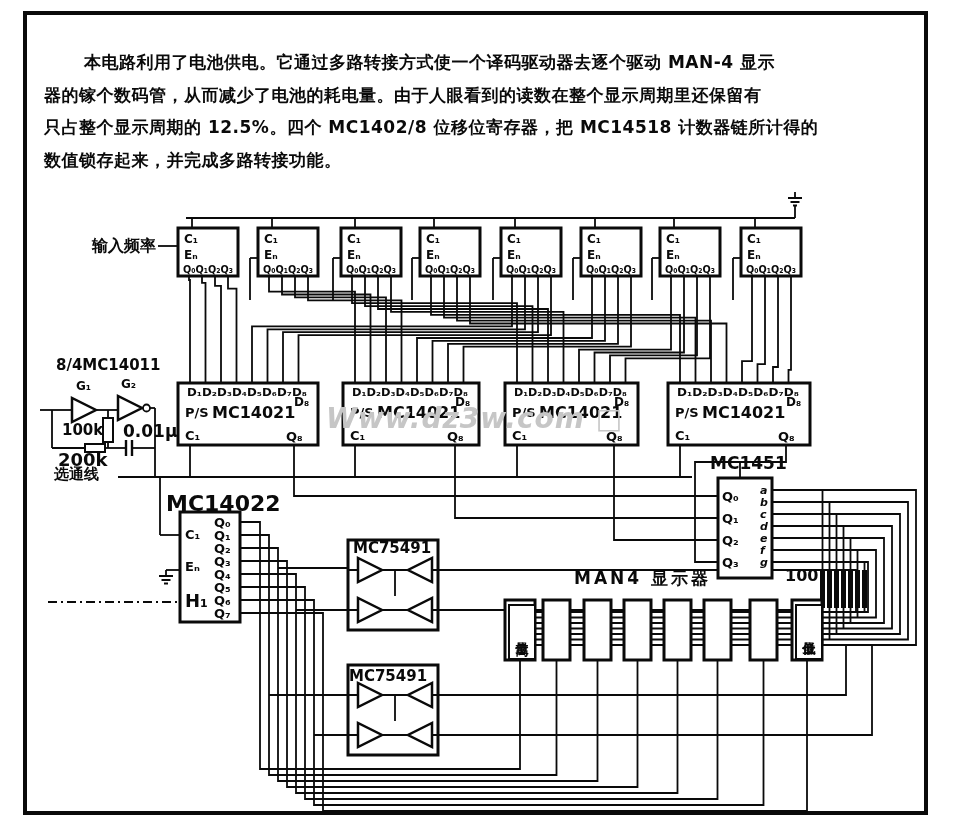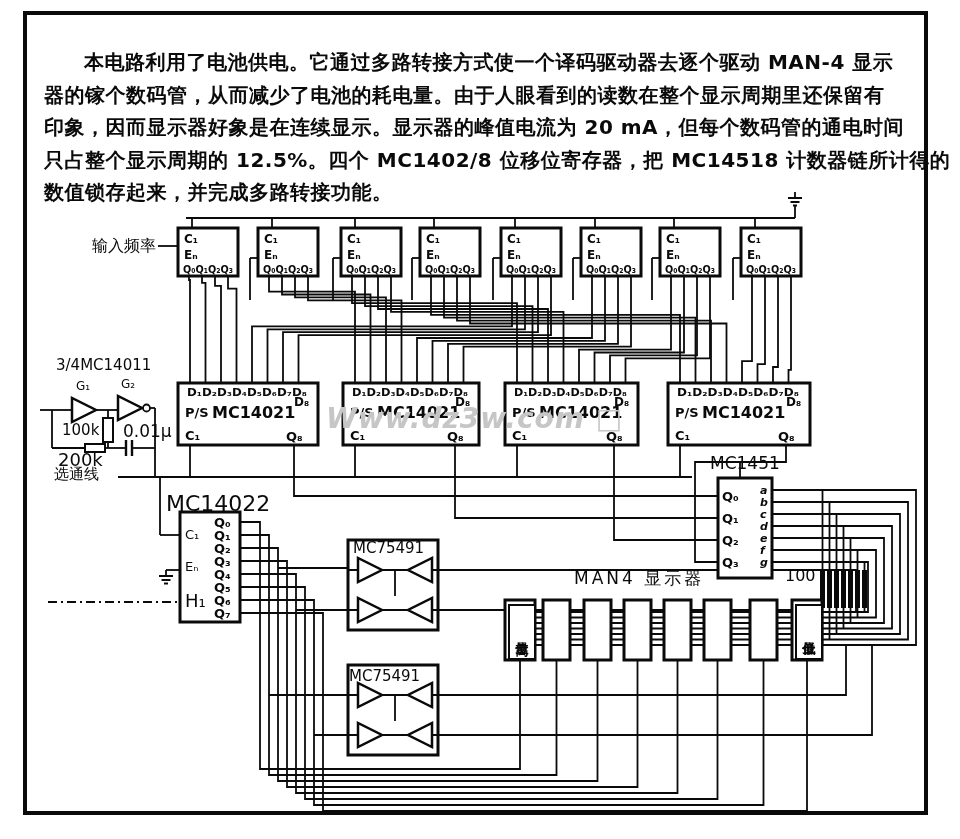"本电路利用了电池供电。它通过多路转接方式使一个译码驱动器去逐个驱动 MAN-4" .intro { font-size: 20px -> 17px }
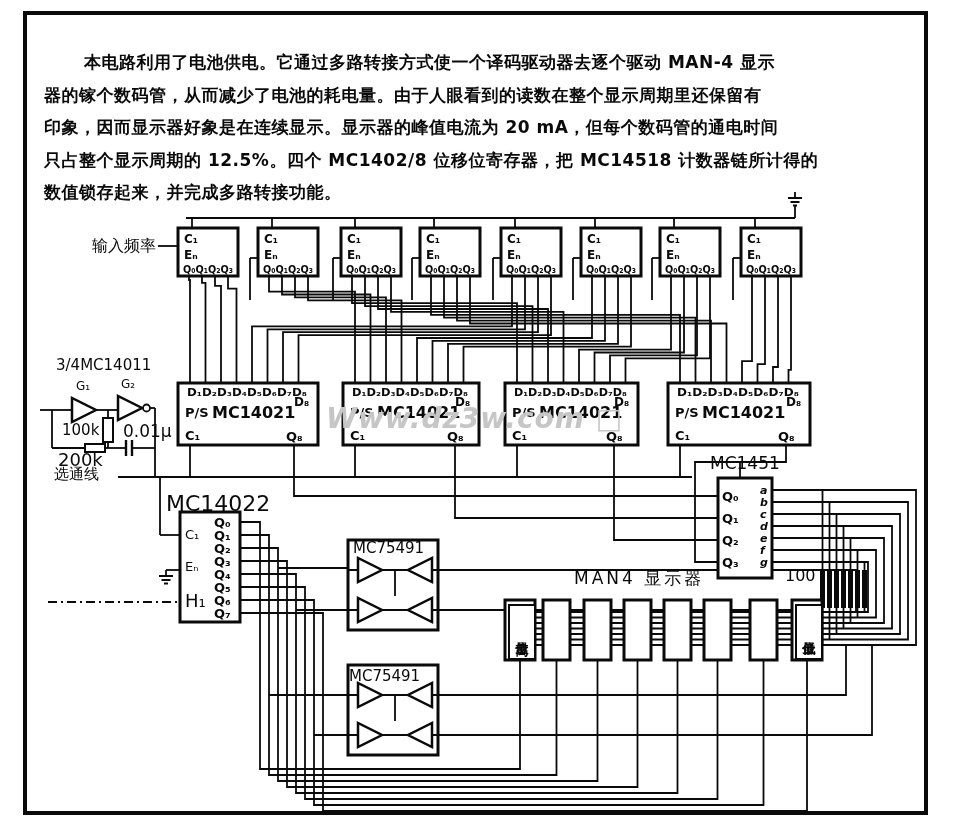"印象，因而显示器好象是在连续显示。显示器的峰值电流为 20" div.line { html: <div>印象，因而显示器好象是在连续显示。显示器的峰值电流为 20 mA，但每个数码管的通电时间</div> -> none }
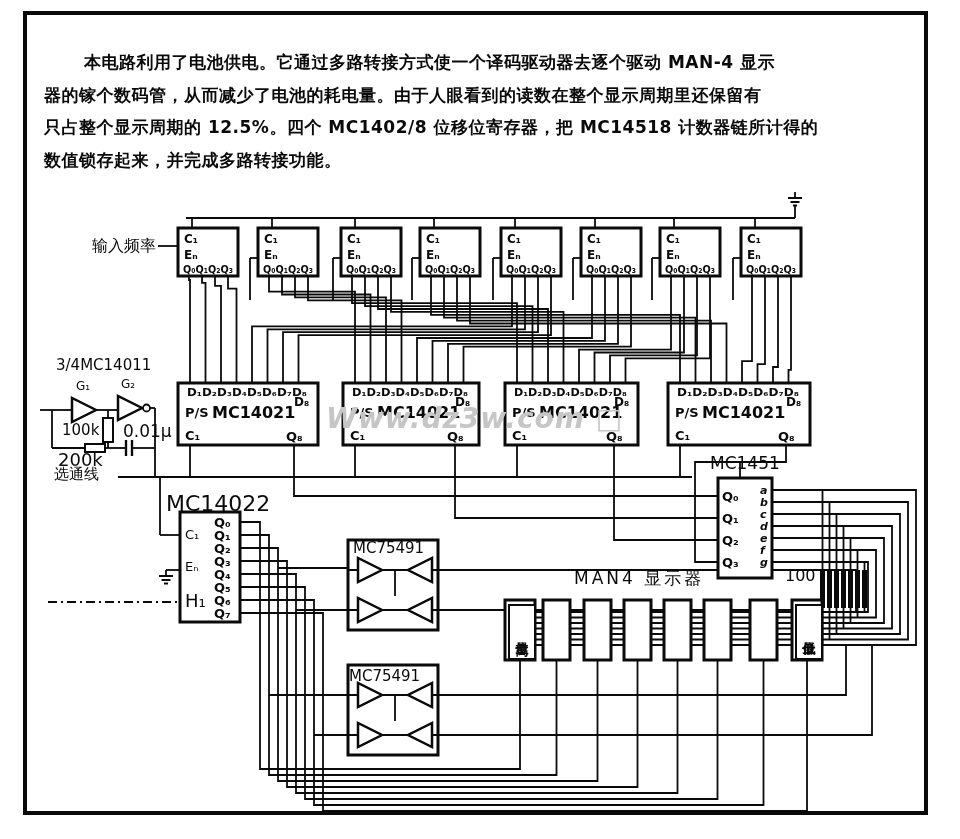"输入频率" .lbl { font-weight: normal -> bold }
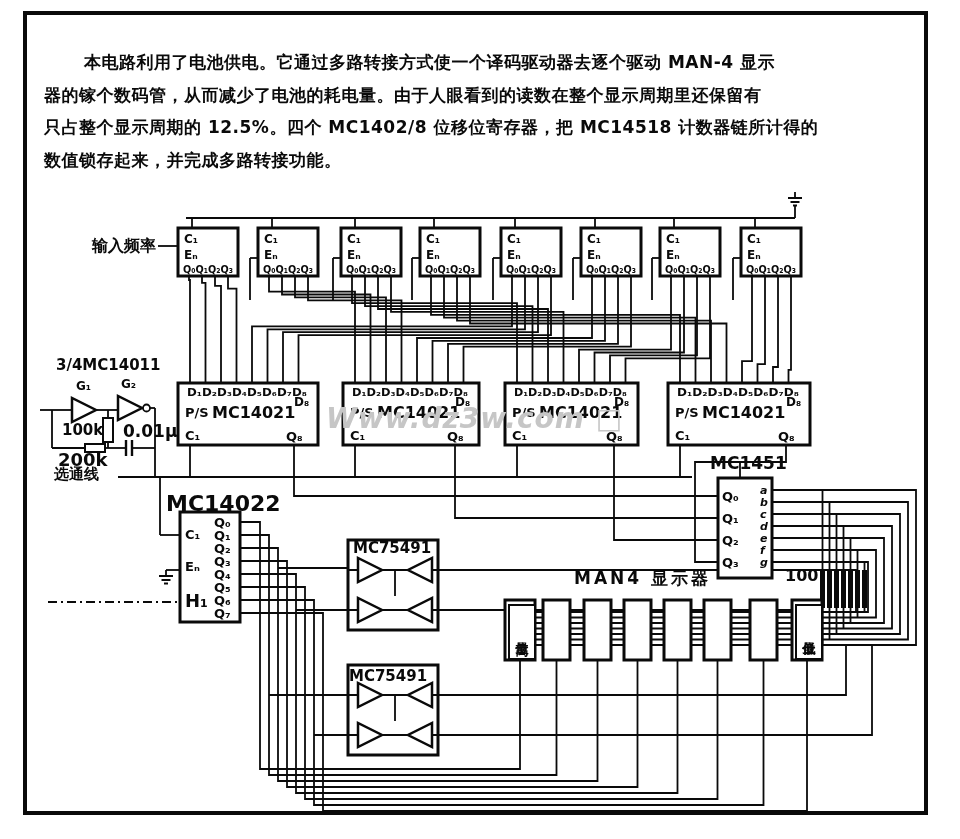"3/4MC14011" div.lbl { text: 3/4MC14011 -> 8/4MC14011 }
